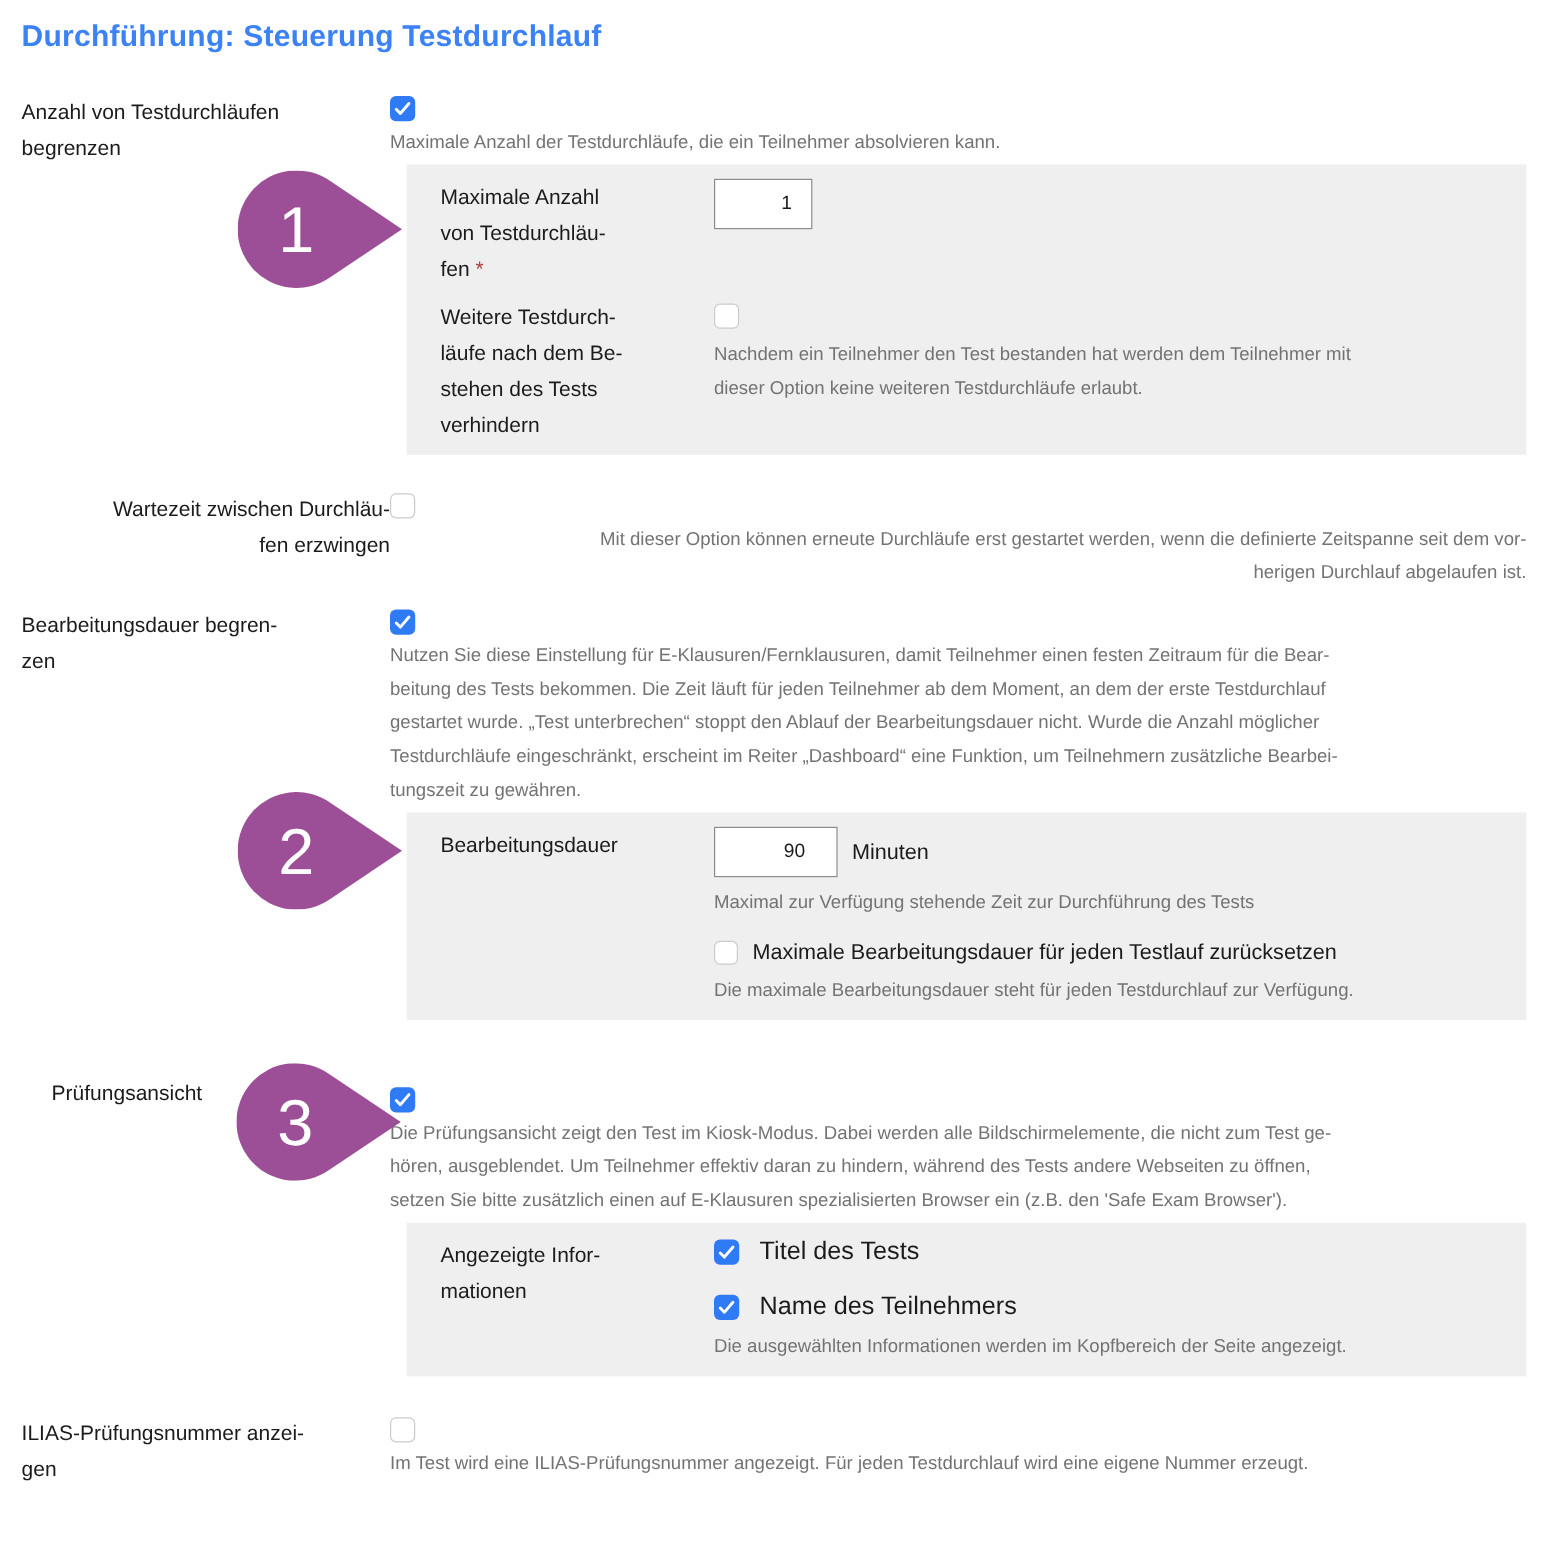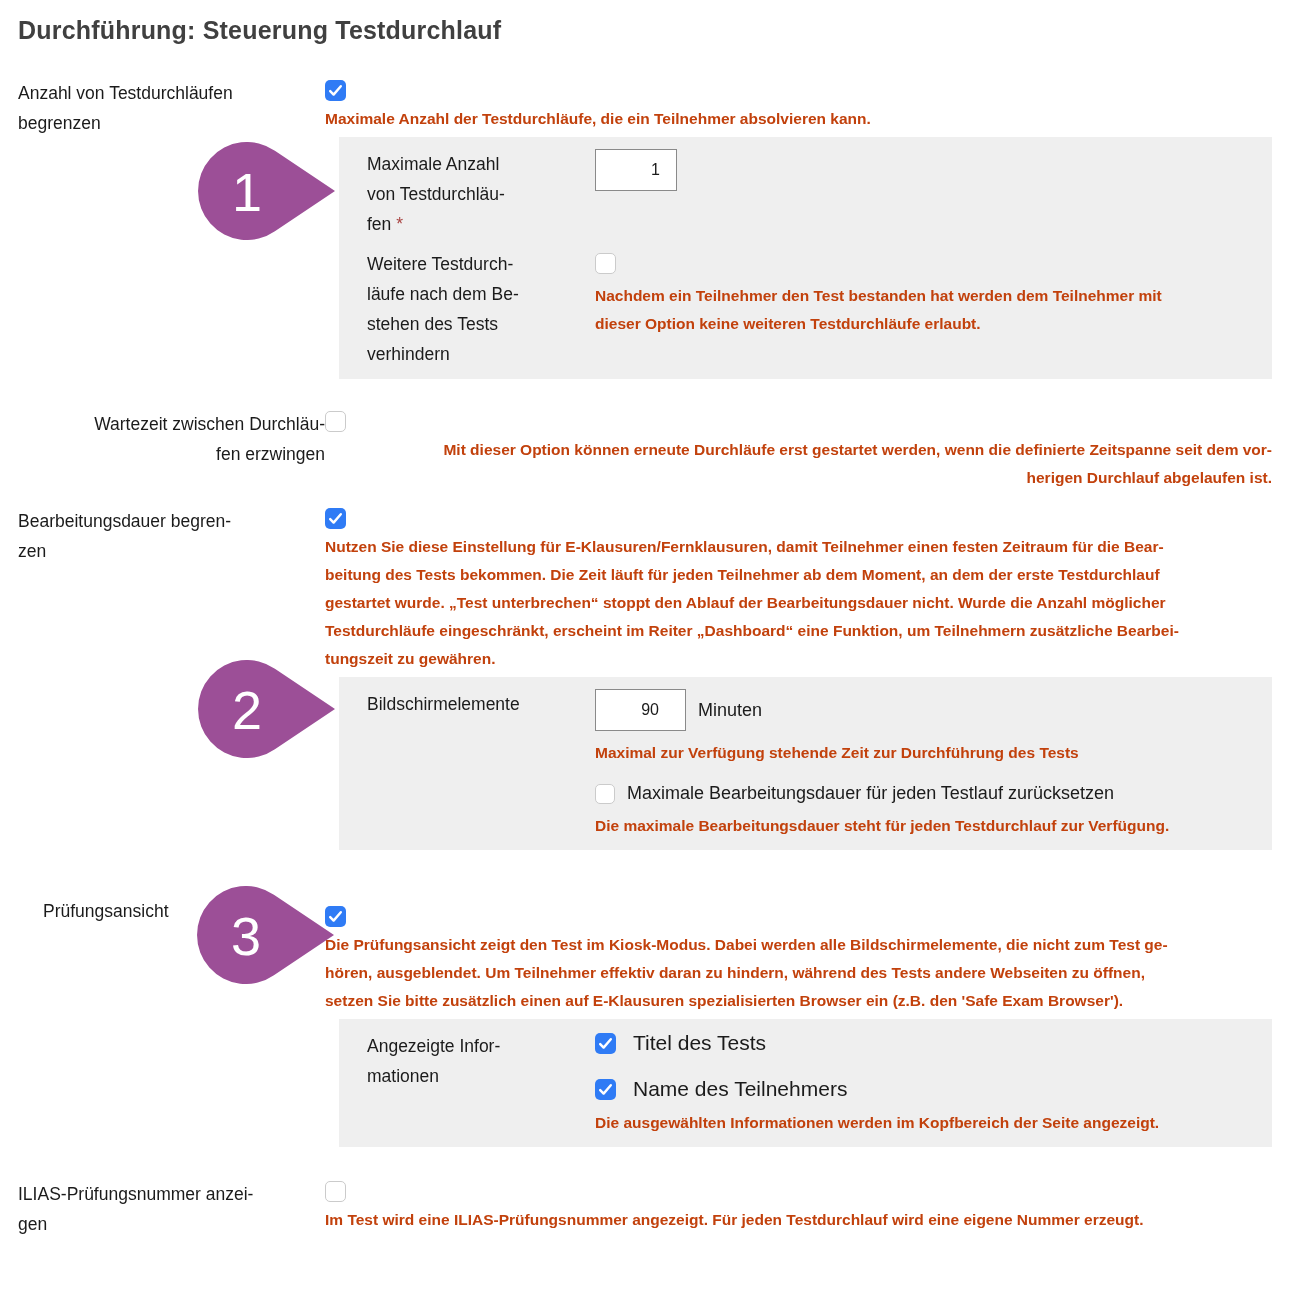"Durchführung: Steuerung Testdurchlauf" h1 { color: #404040 -> #3b82f6 }
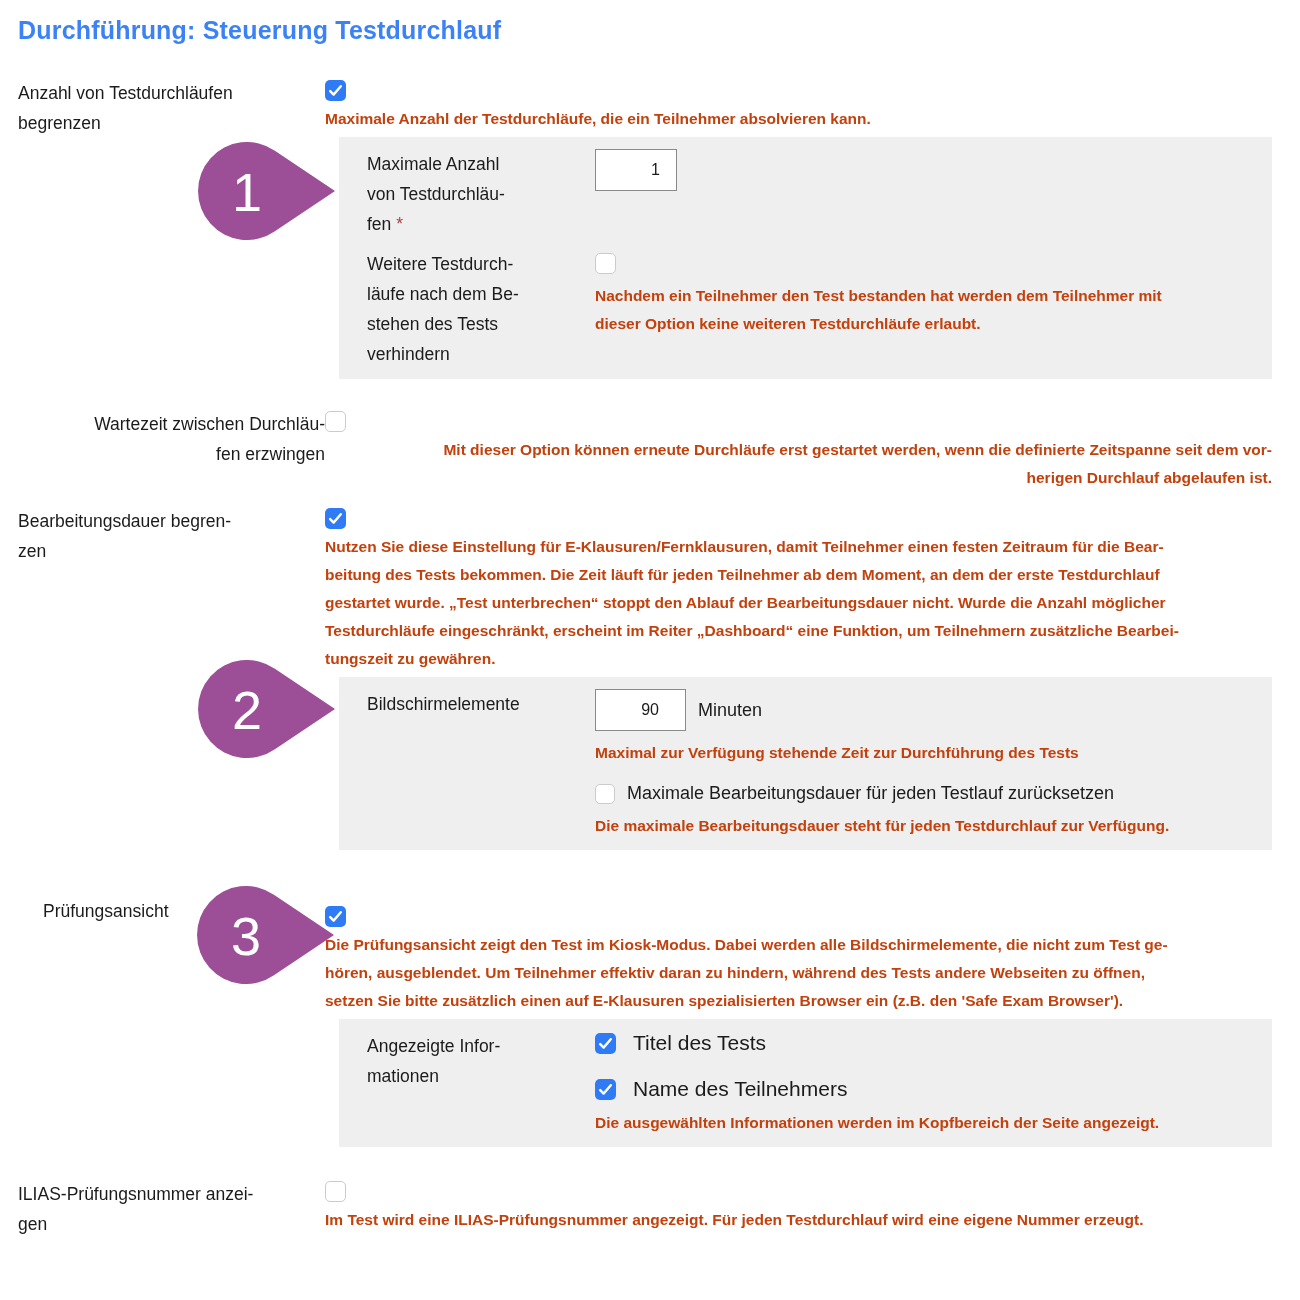"Maximale Anzahl der Testdurchläufe, die" .byline { color: #c2410c -> #737373; font-weight: bold -> none }
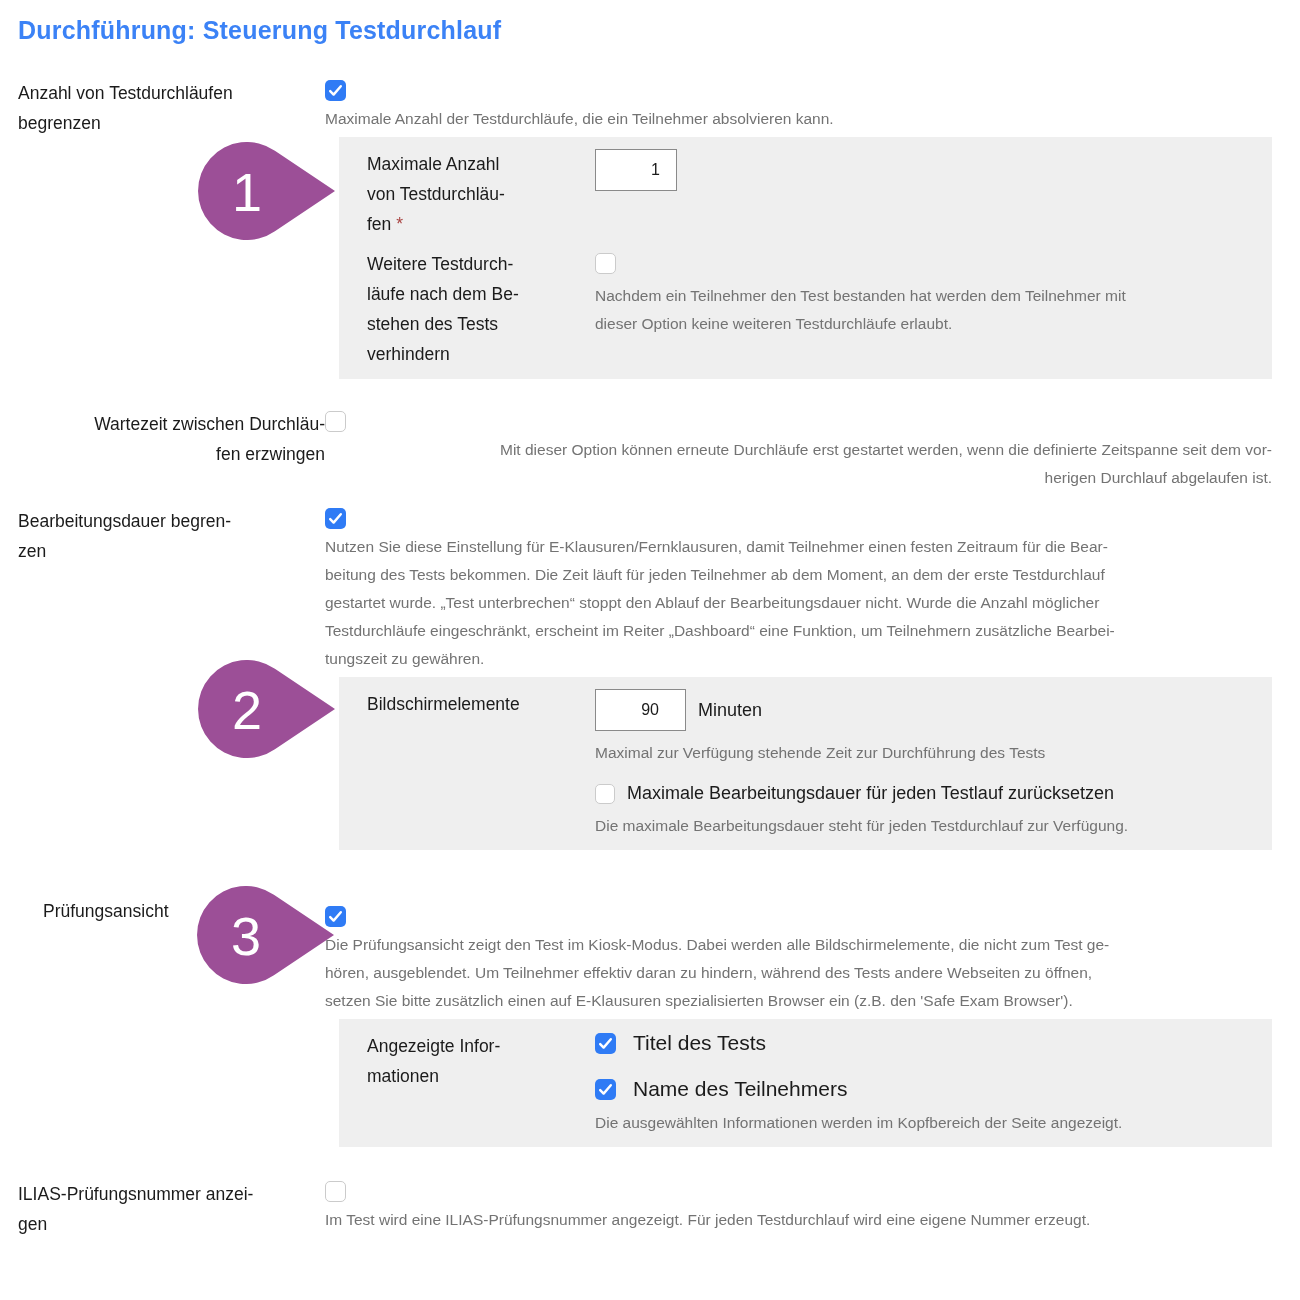"Bildschirmelemente" div.sub-label { text: Bildschirmelemente -> Bearbeitungsdauer }
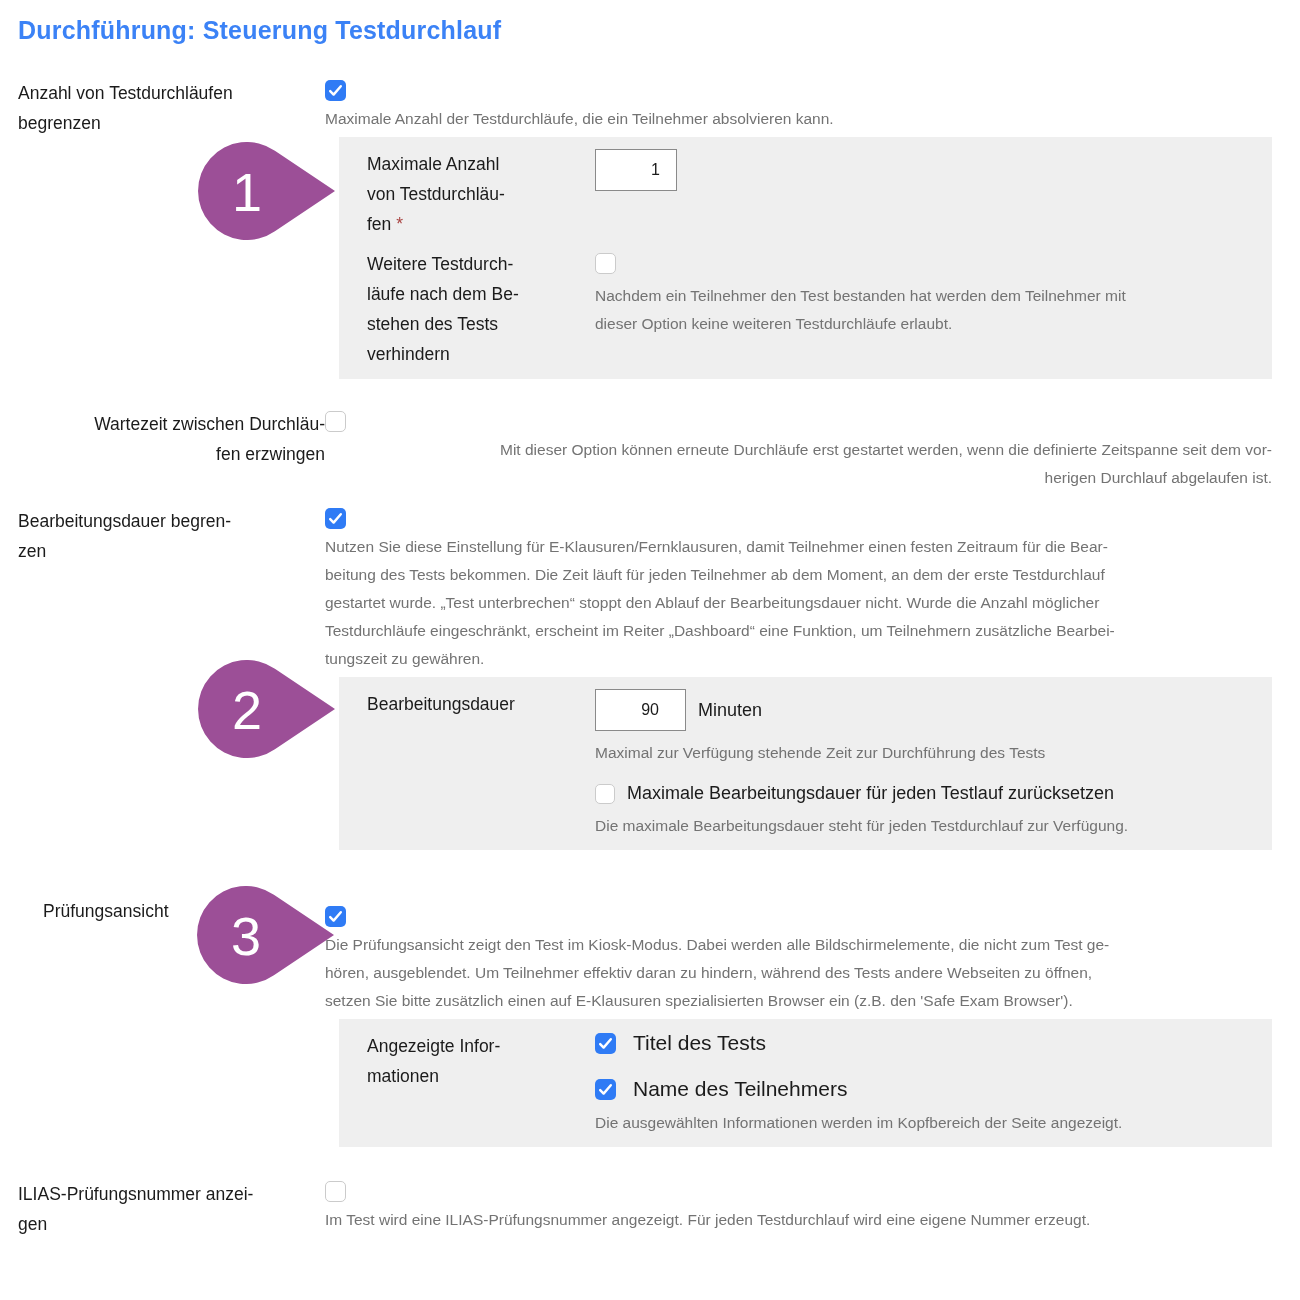"90" .w101 { width: 91px -> 103px }
